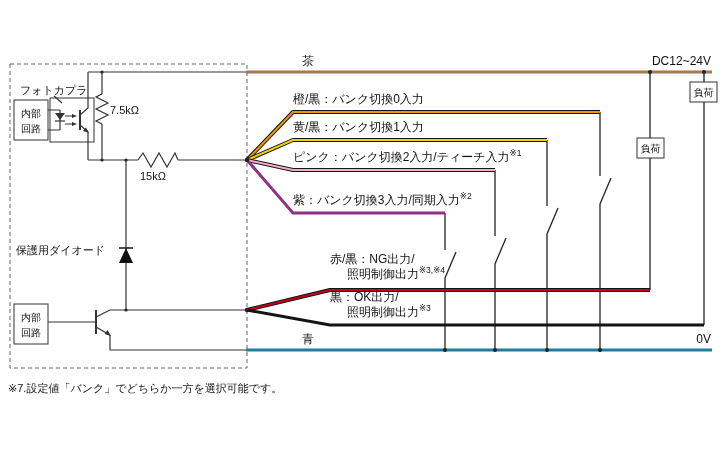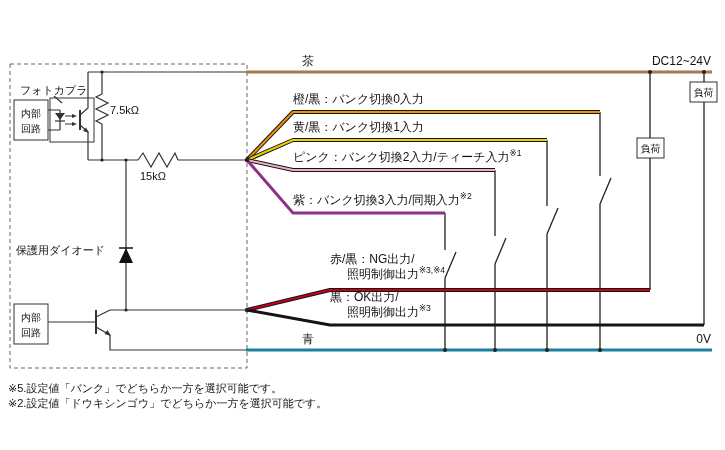"※5.設定値「バンク」でどちらか一方を選択可能です。" div { text: 5 -> 7 }
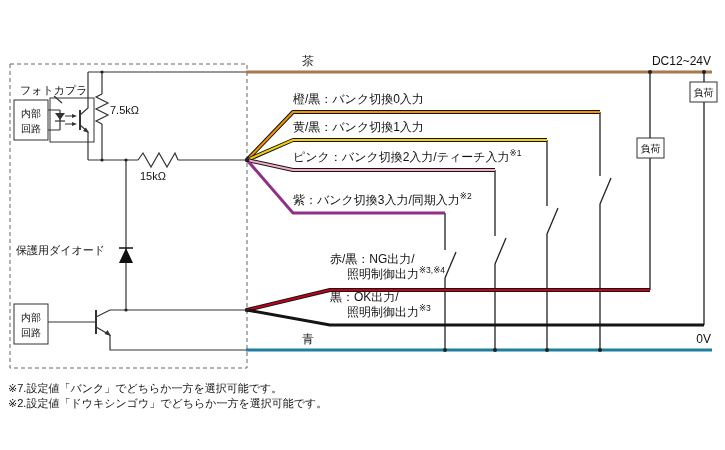"※2.設定値「ドウキシンゴウ」でどちらか一方を選択可能です。" div { html: <div>※2.設定値「ドウキシンゴウ」でどちらか一方を選択可能です。</div> -> none }
